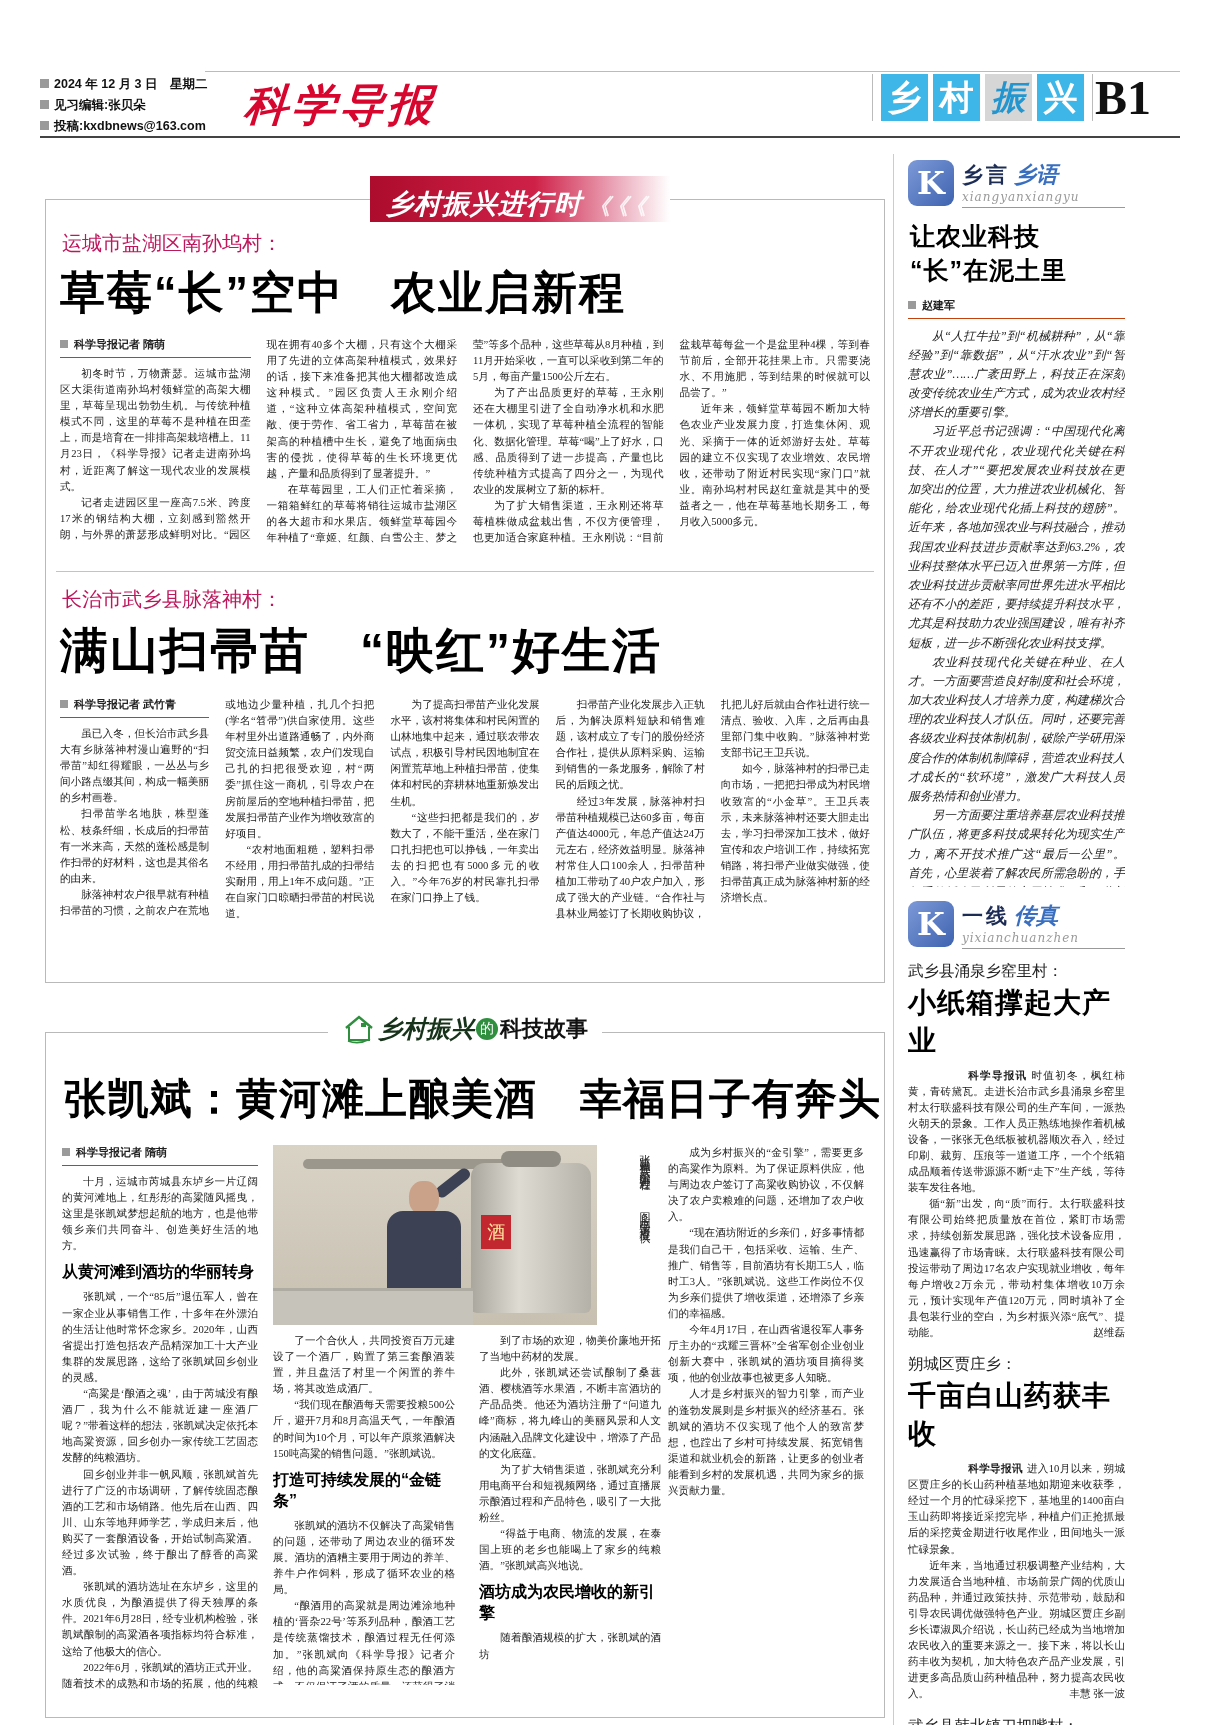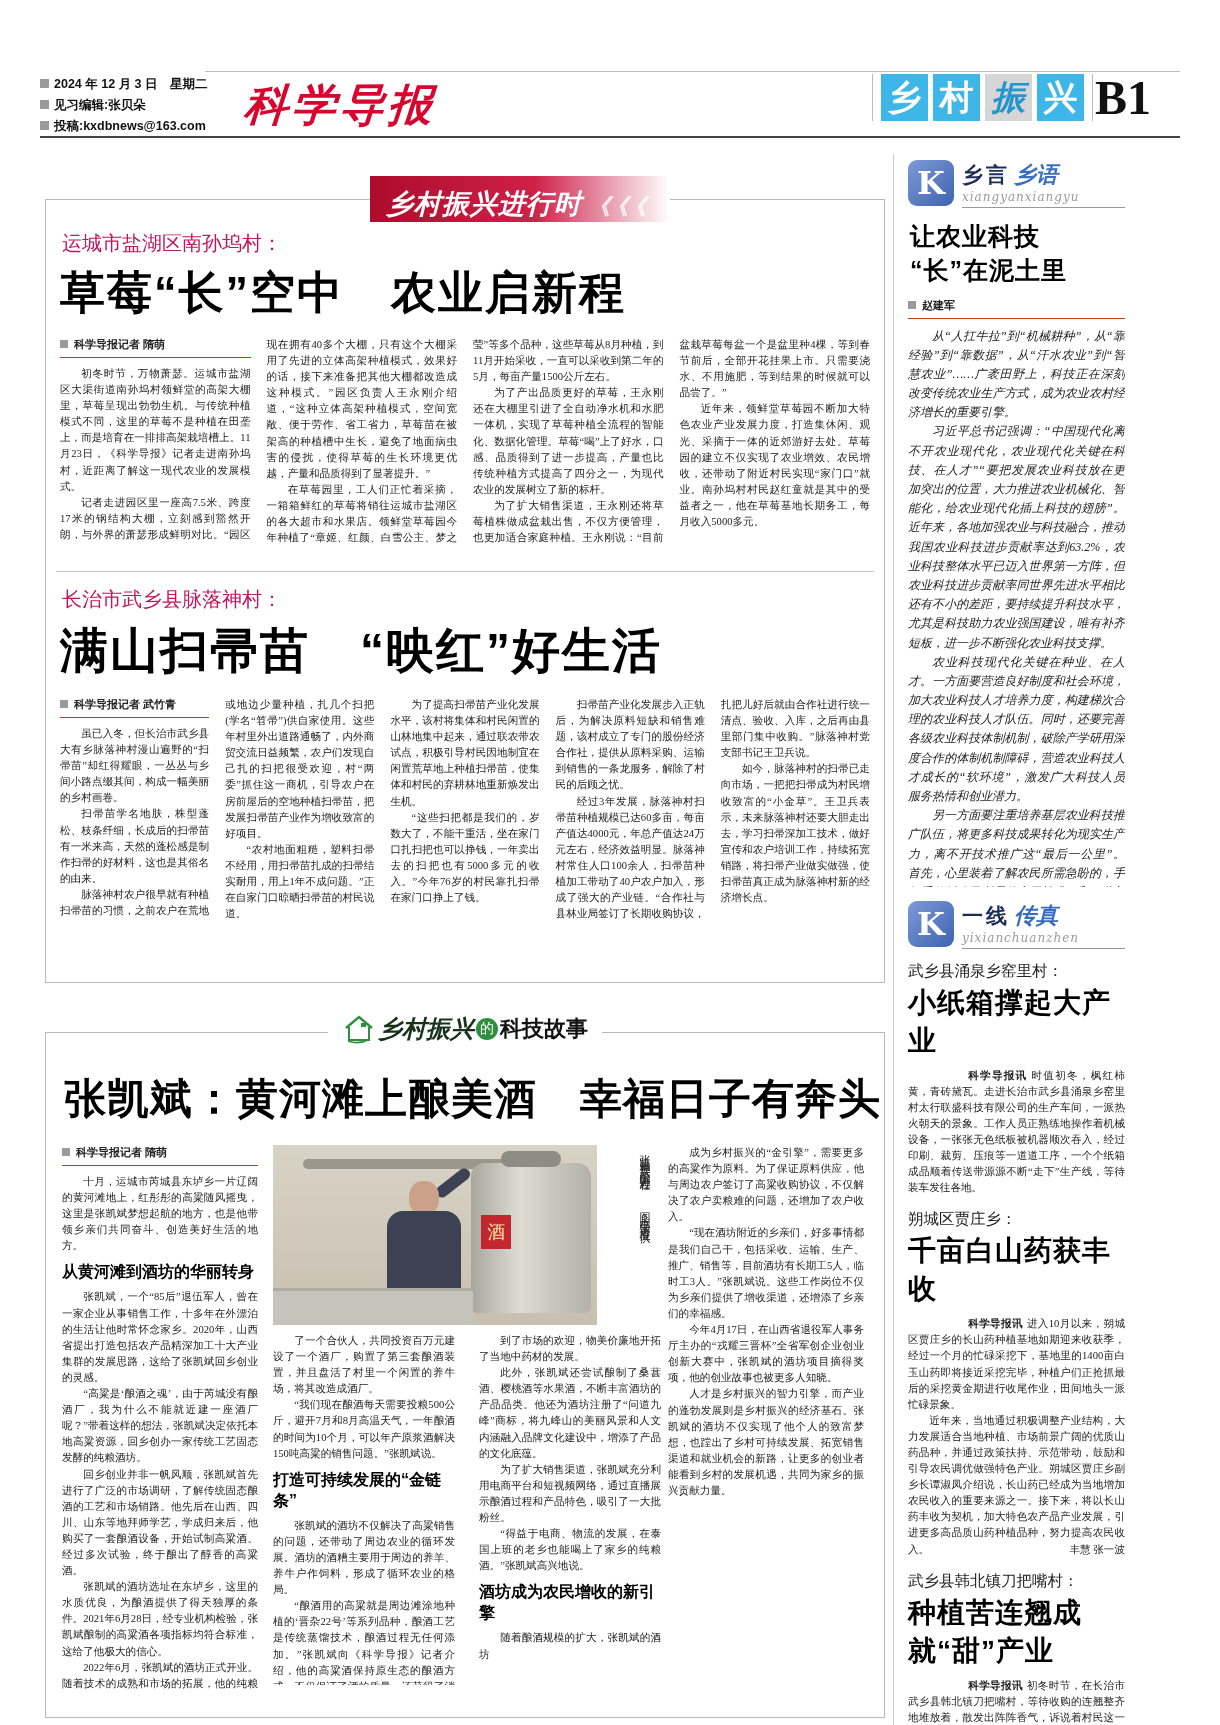"循“新”出发，向“质”而行。太行联盛科技有限公司始终把质量放在首位，紧盯市场需求" p.para { html: none -> <p><span>循“新”出发，向“质”而行。太行联盛科技有限公司始终把质量放在首位，紧盯市场需求，持续创新发展思路，强化技术设备应用，迅速赢得了市场青睐。太行联盛科技有限公司投运带动了周边17名农户实现就业增收，每年每户增收2万余元，带动村集体增收10万余元，预计实现年产值120万元，同时填补了全县包装行业的空白，为乡村振兴添“底气”、提动能。</span><span>赵维磊</span></p> }
